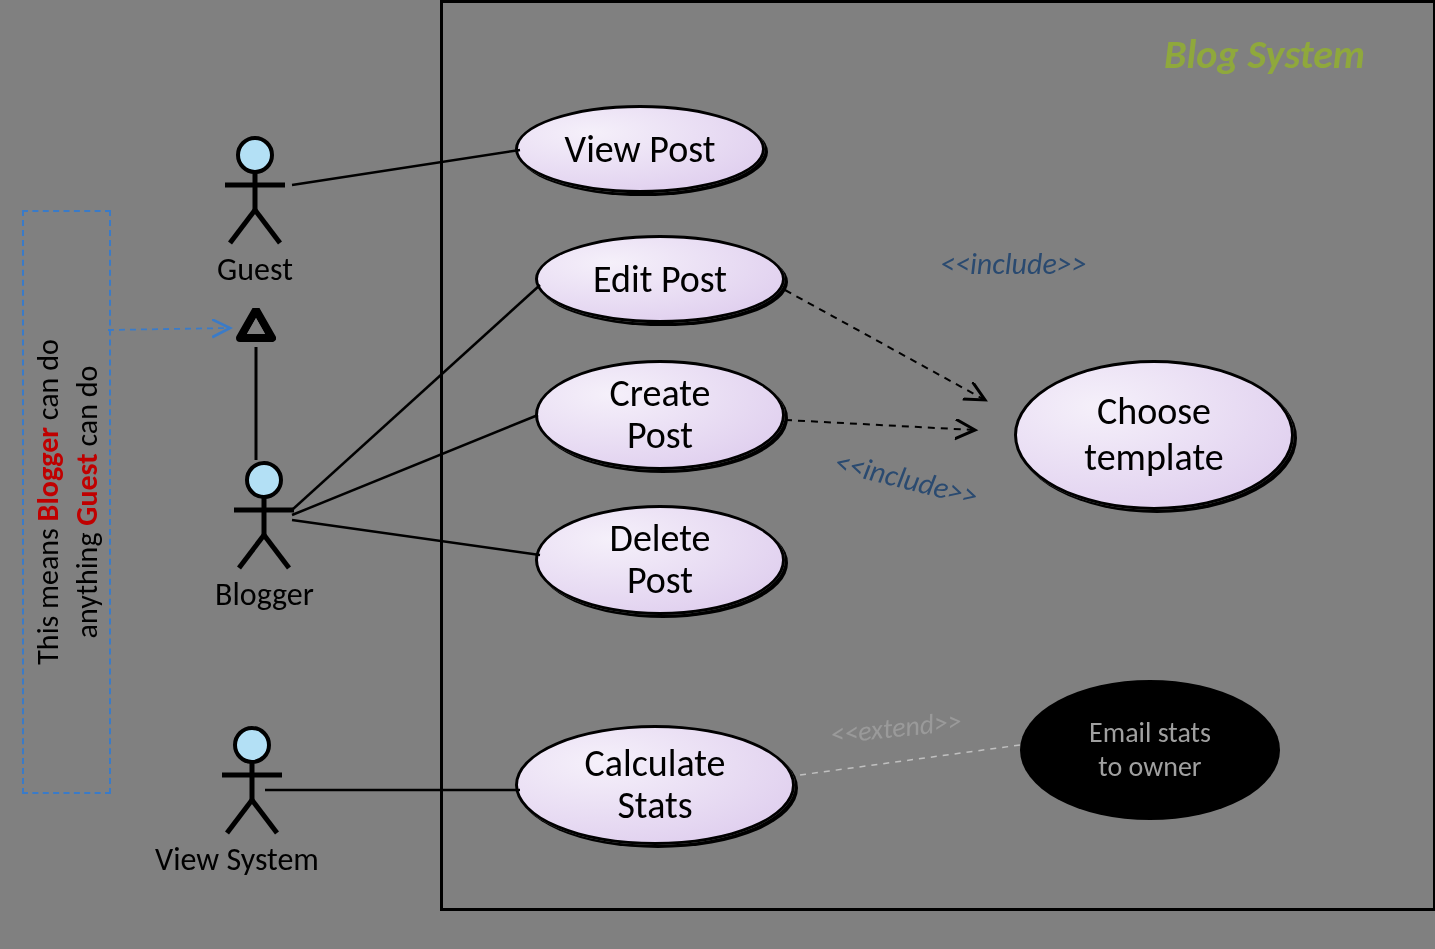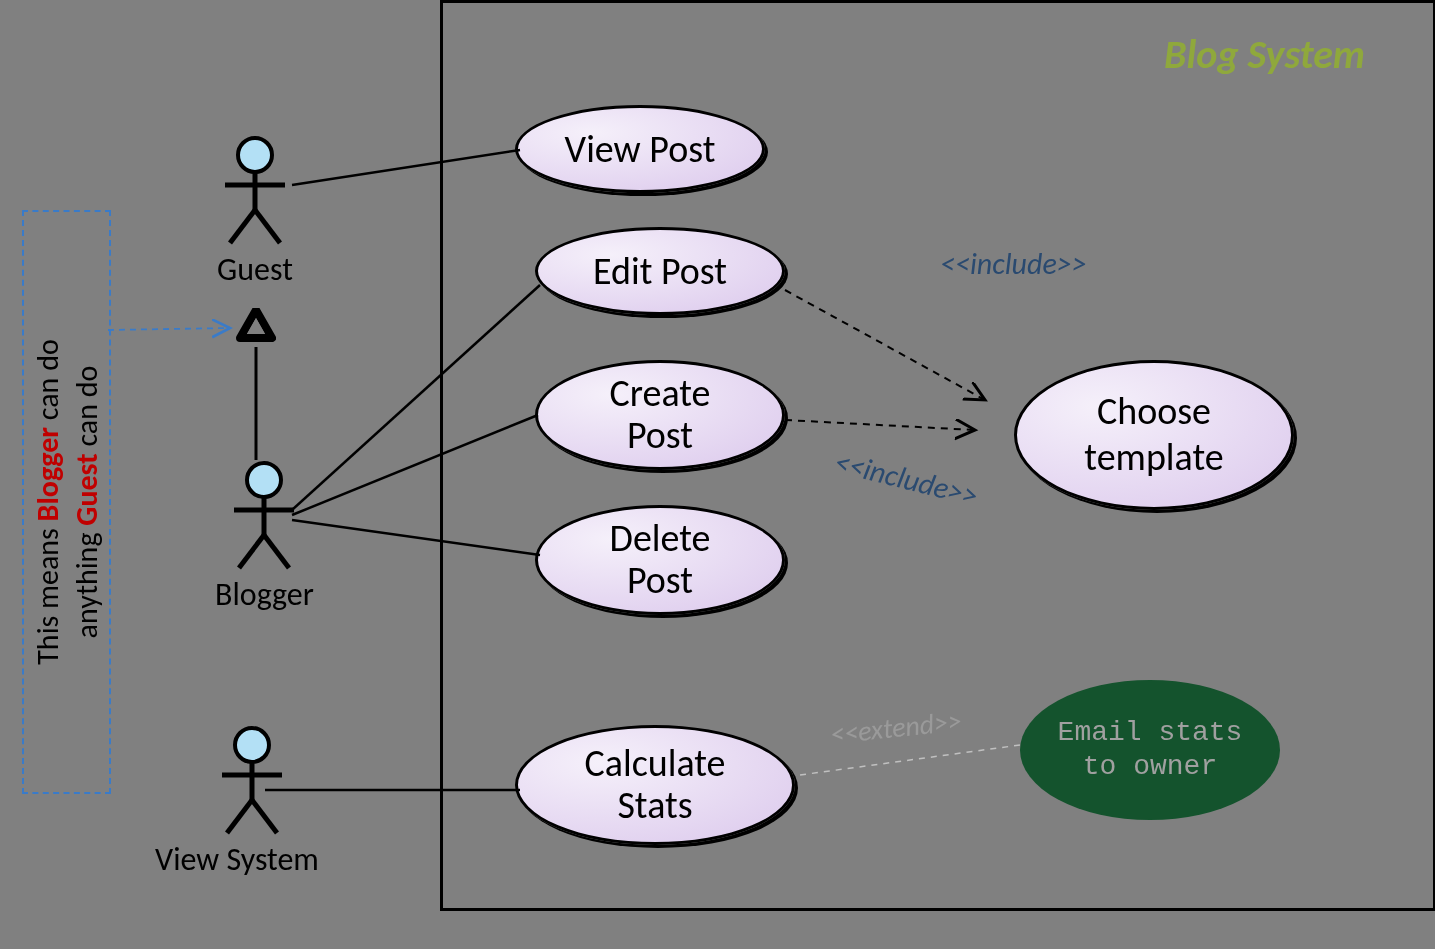"Edit Post" div.usecase { top: 227px -> 235px }
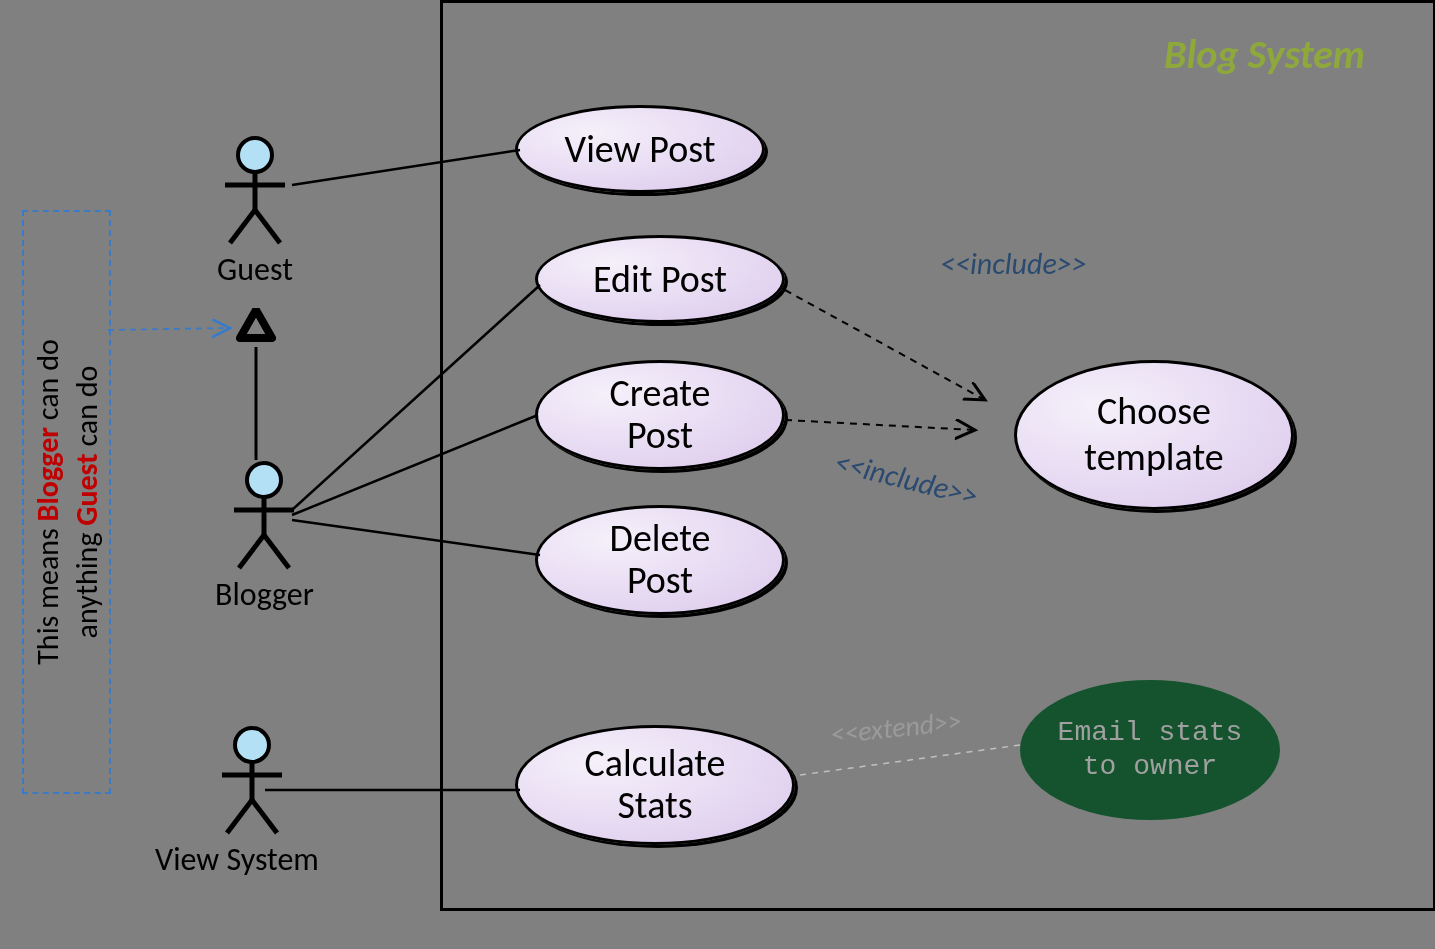"Email stats" .usecase-white { background: #14532d -> #000000; font-family: Liberation Mono, monospace -> none }
